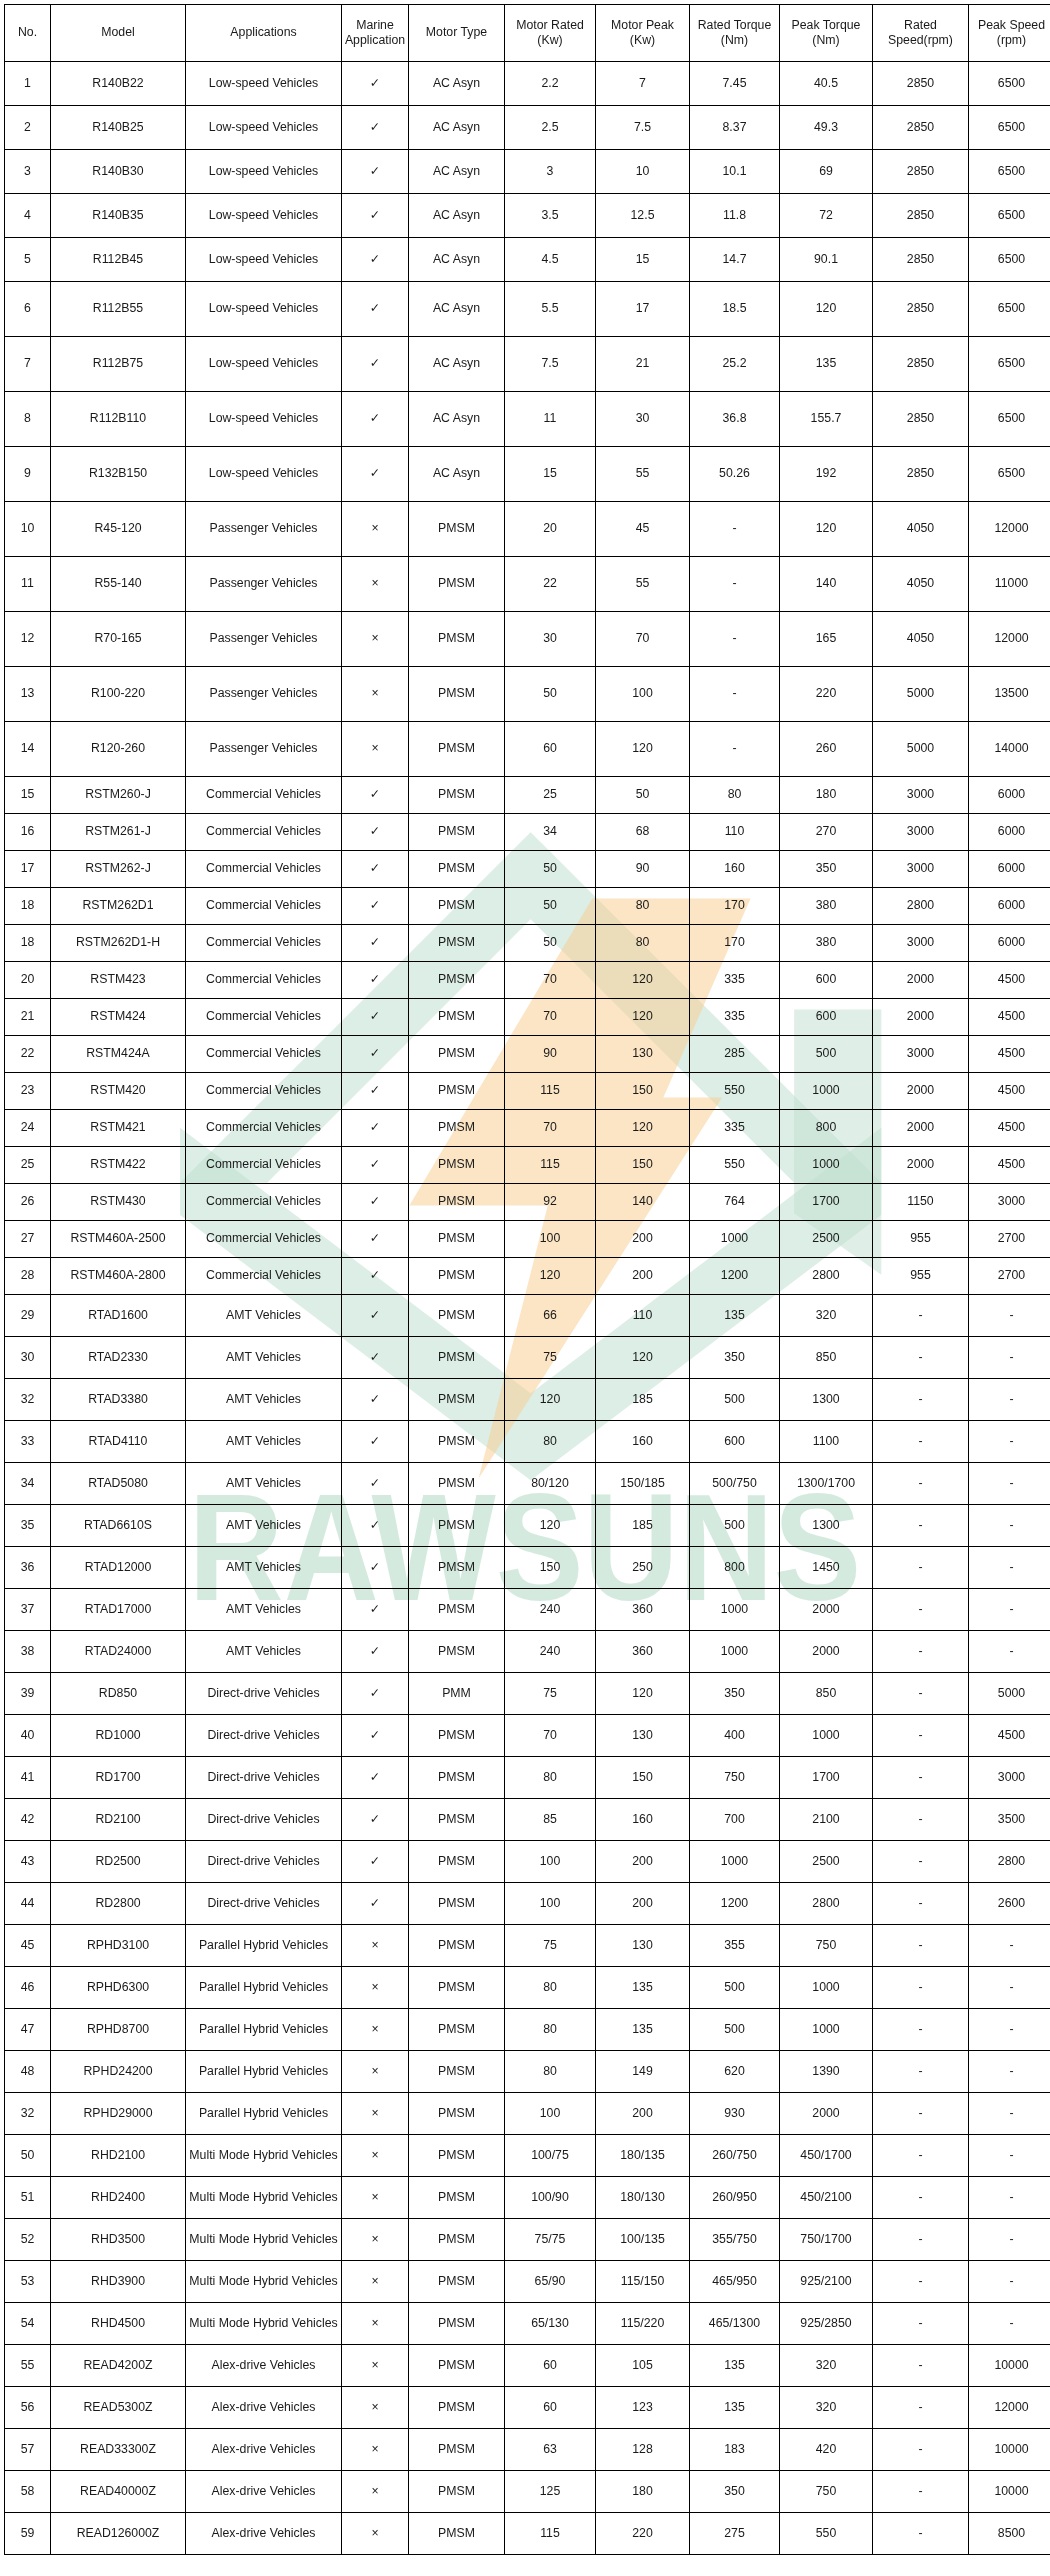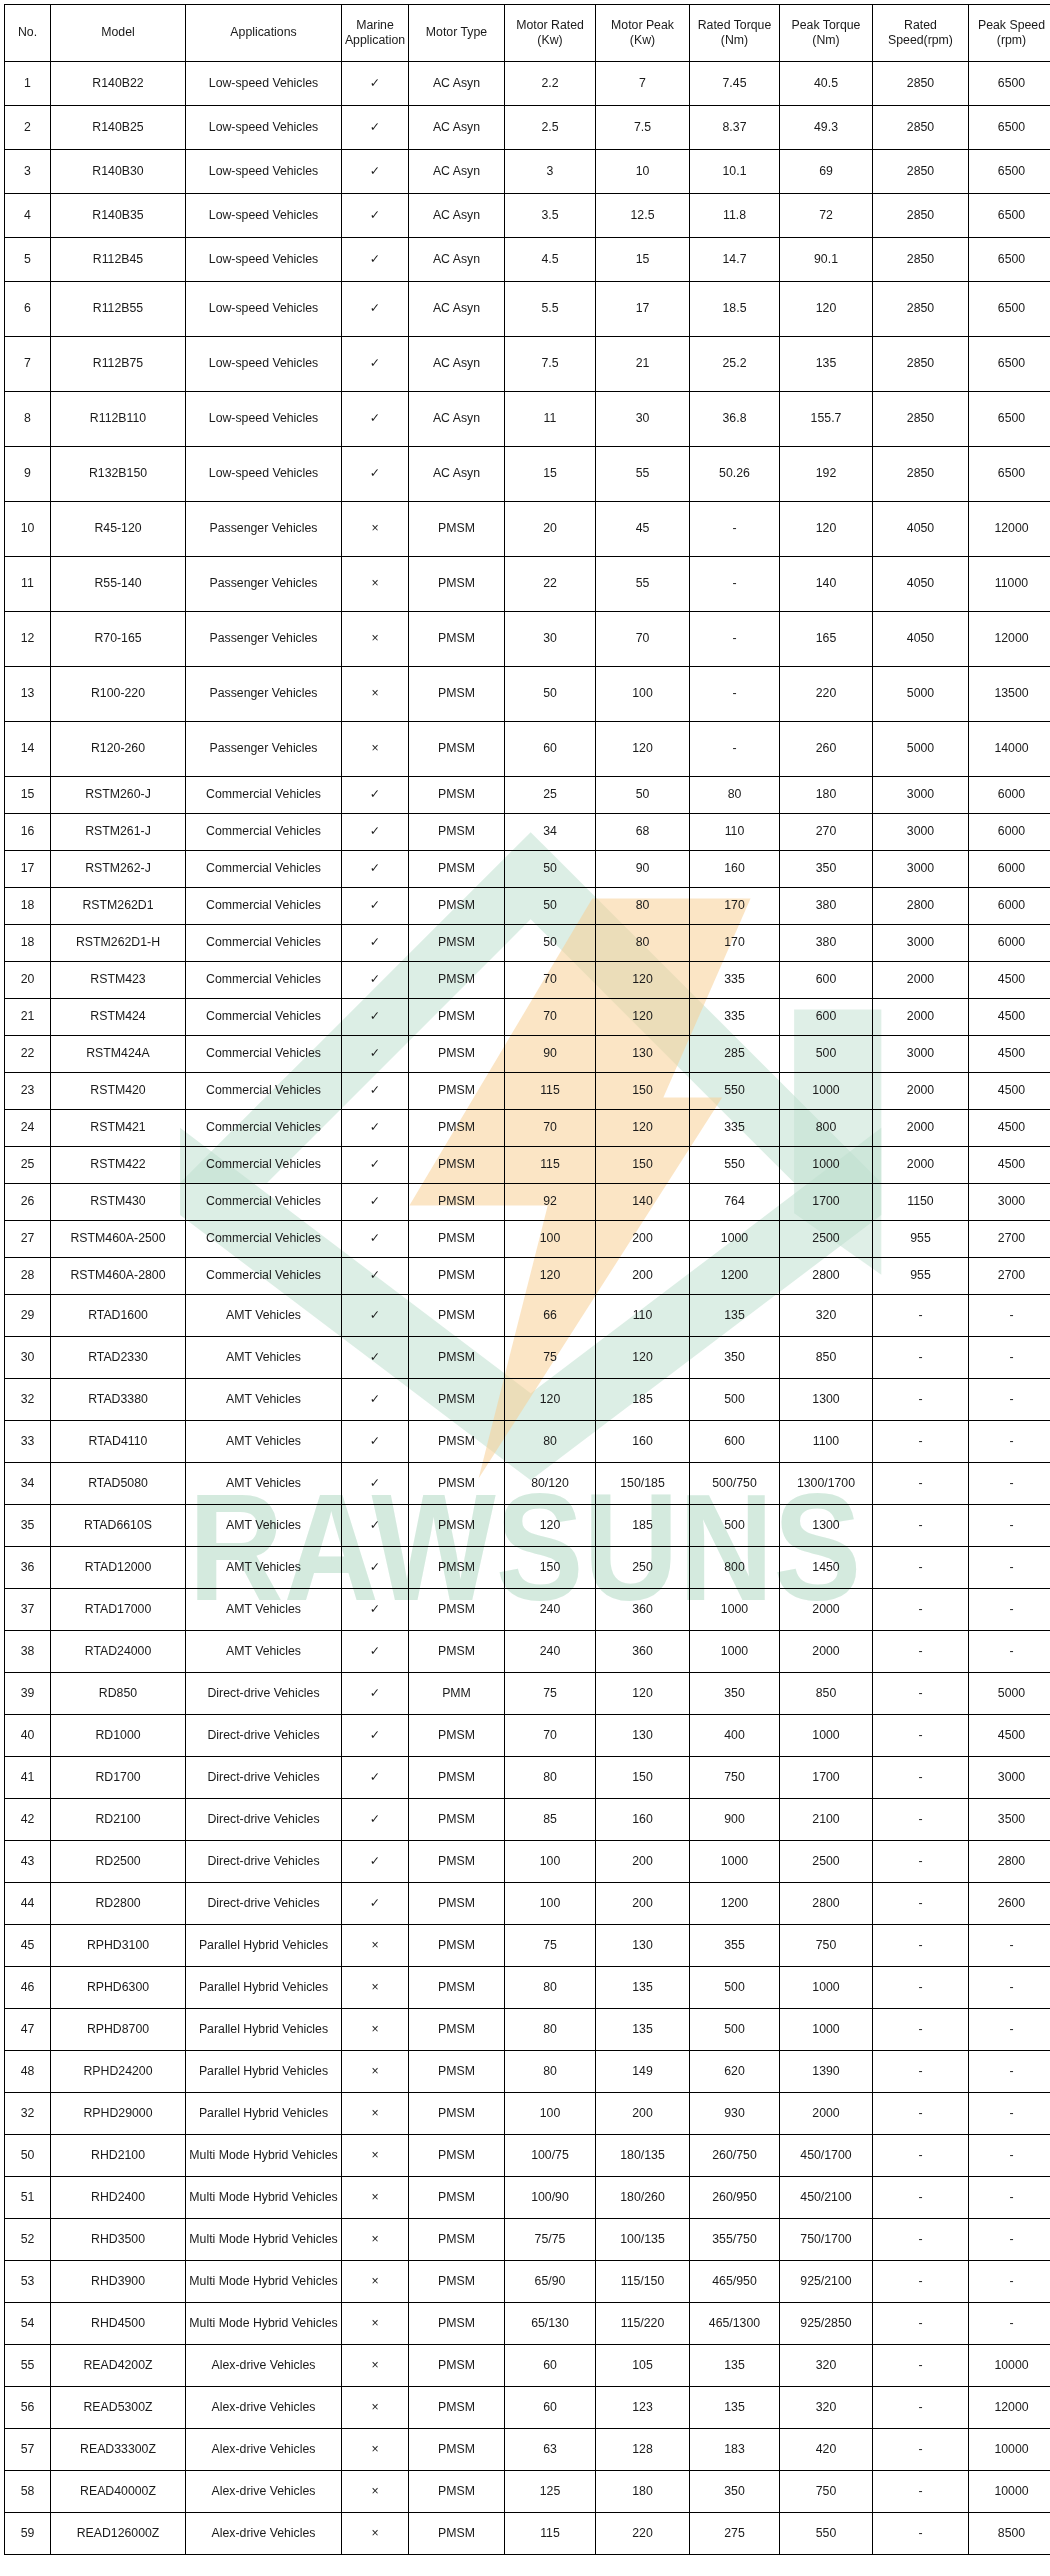"900" td { text: 900 -> 700 }
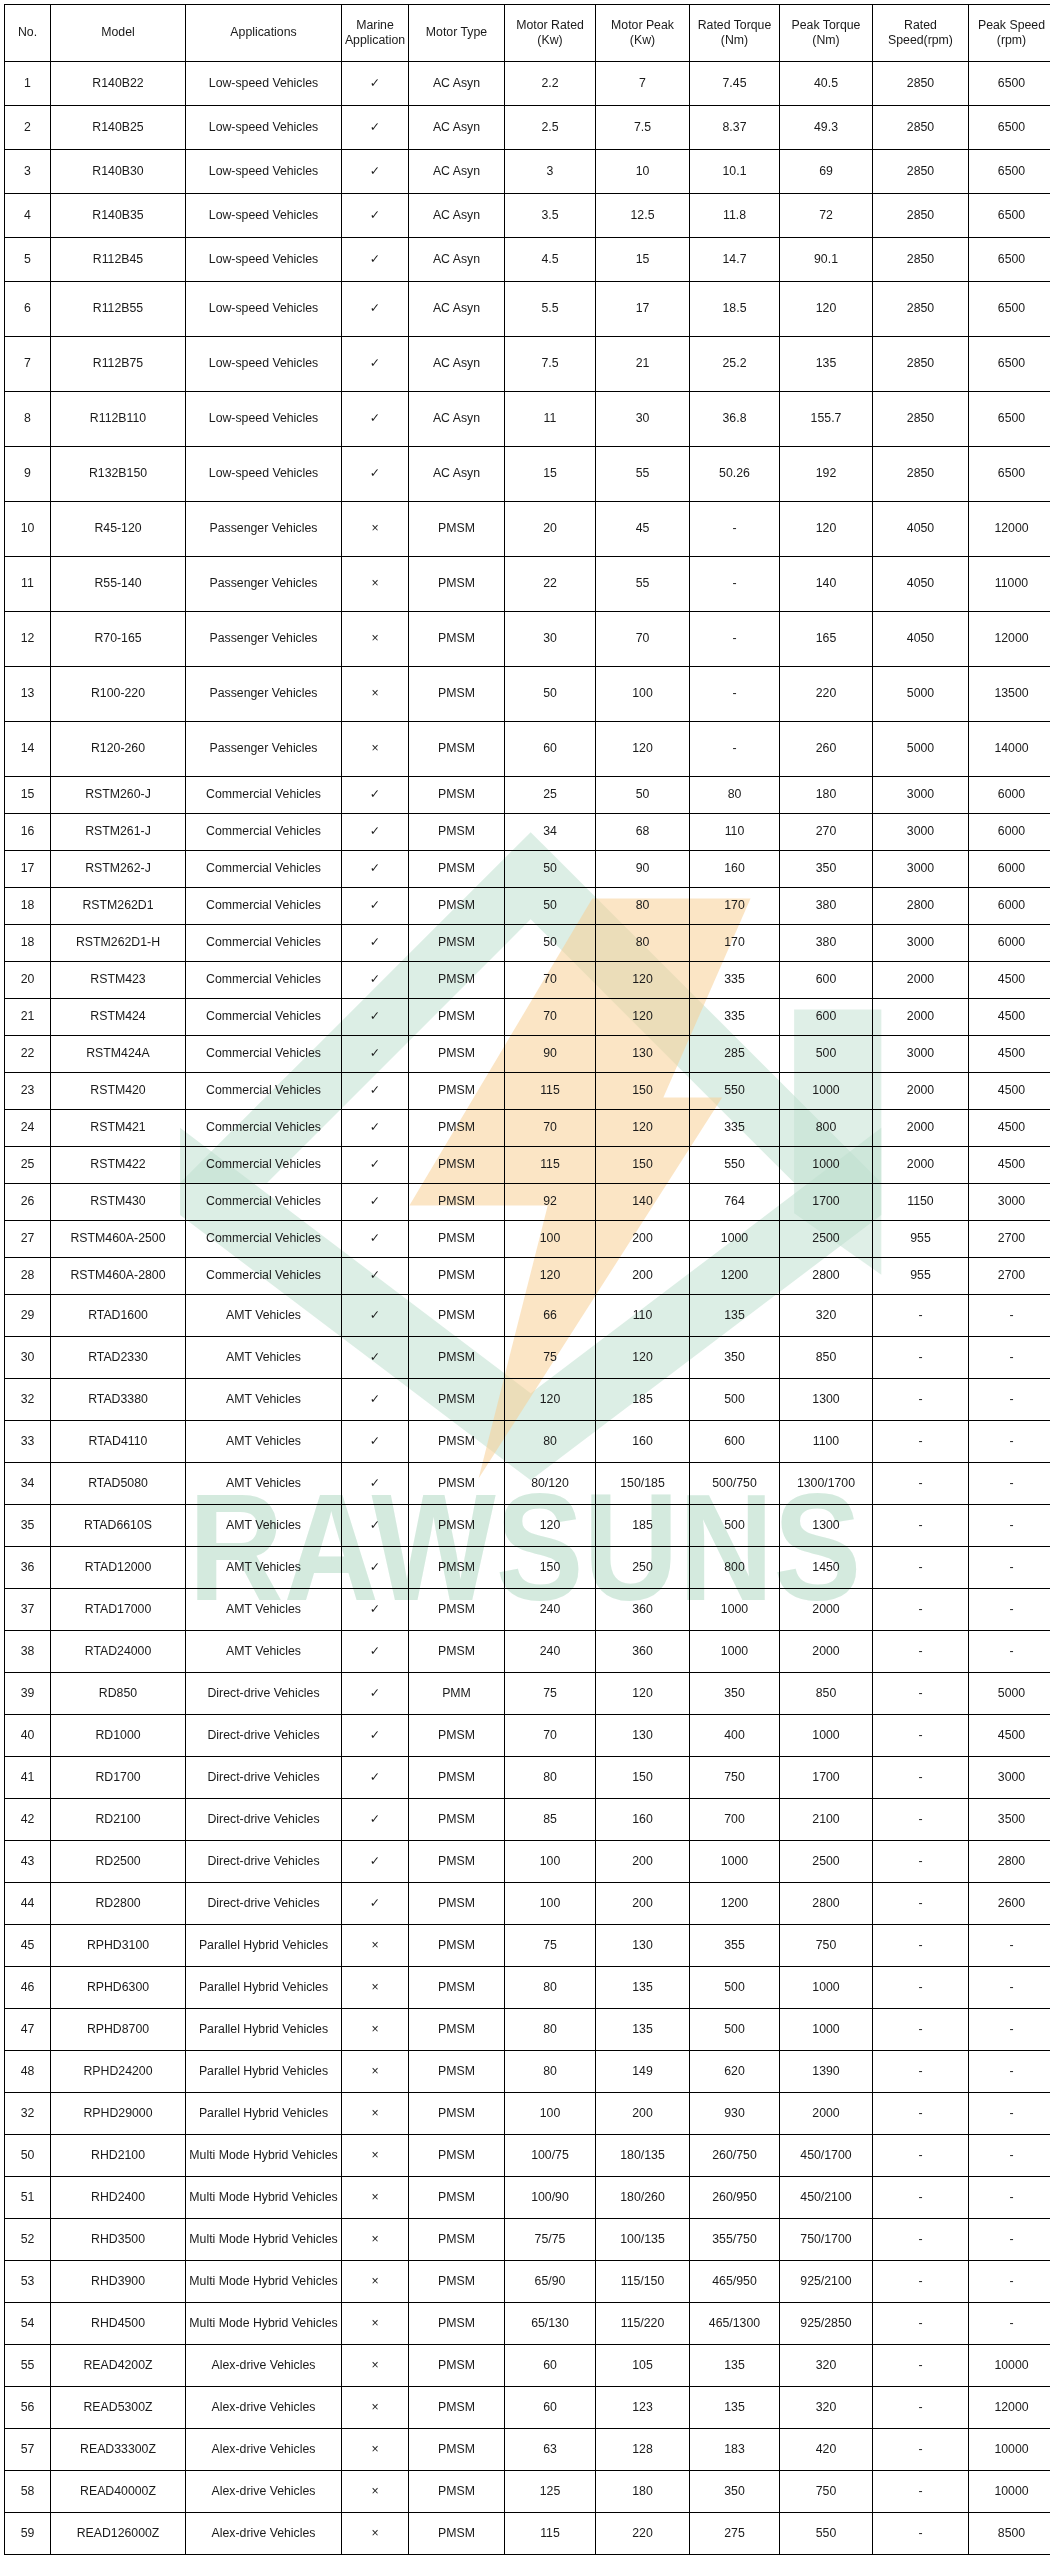"180/260" td { text: 180/260 -> 180/130 }
